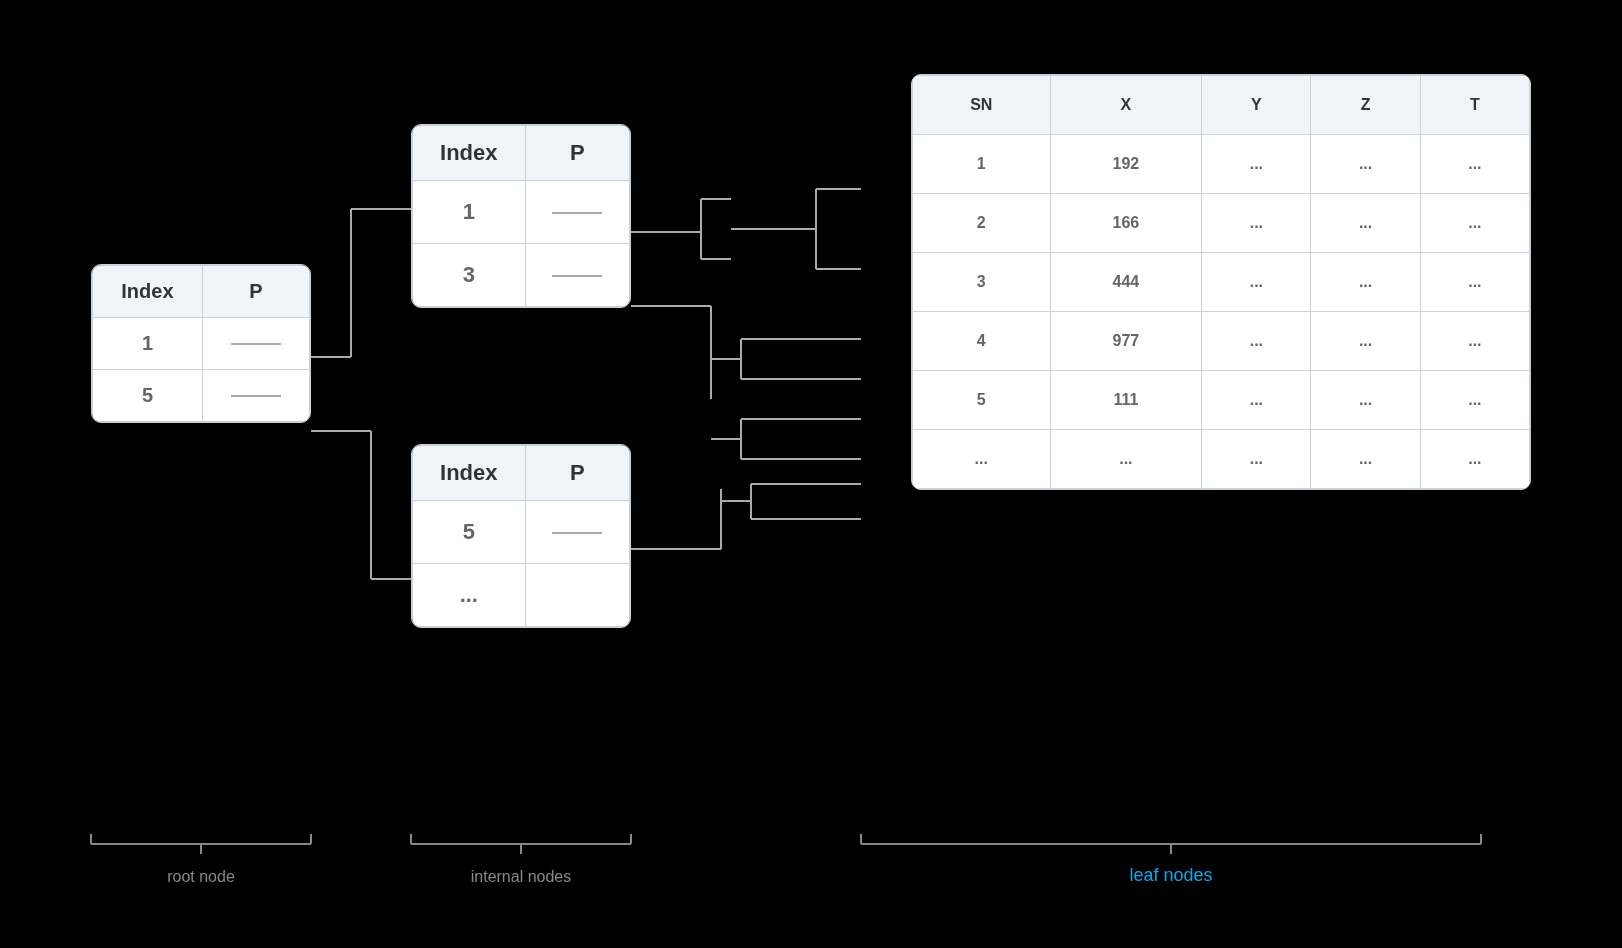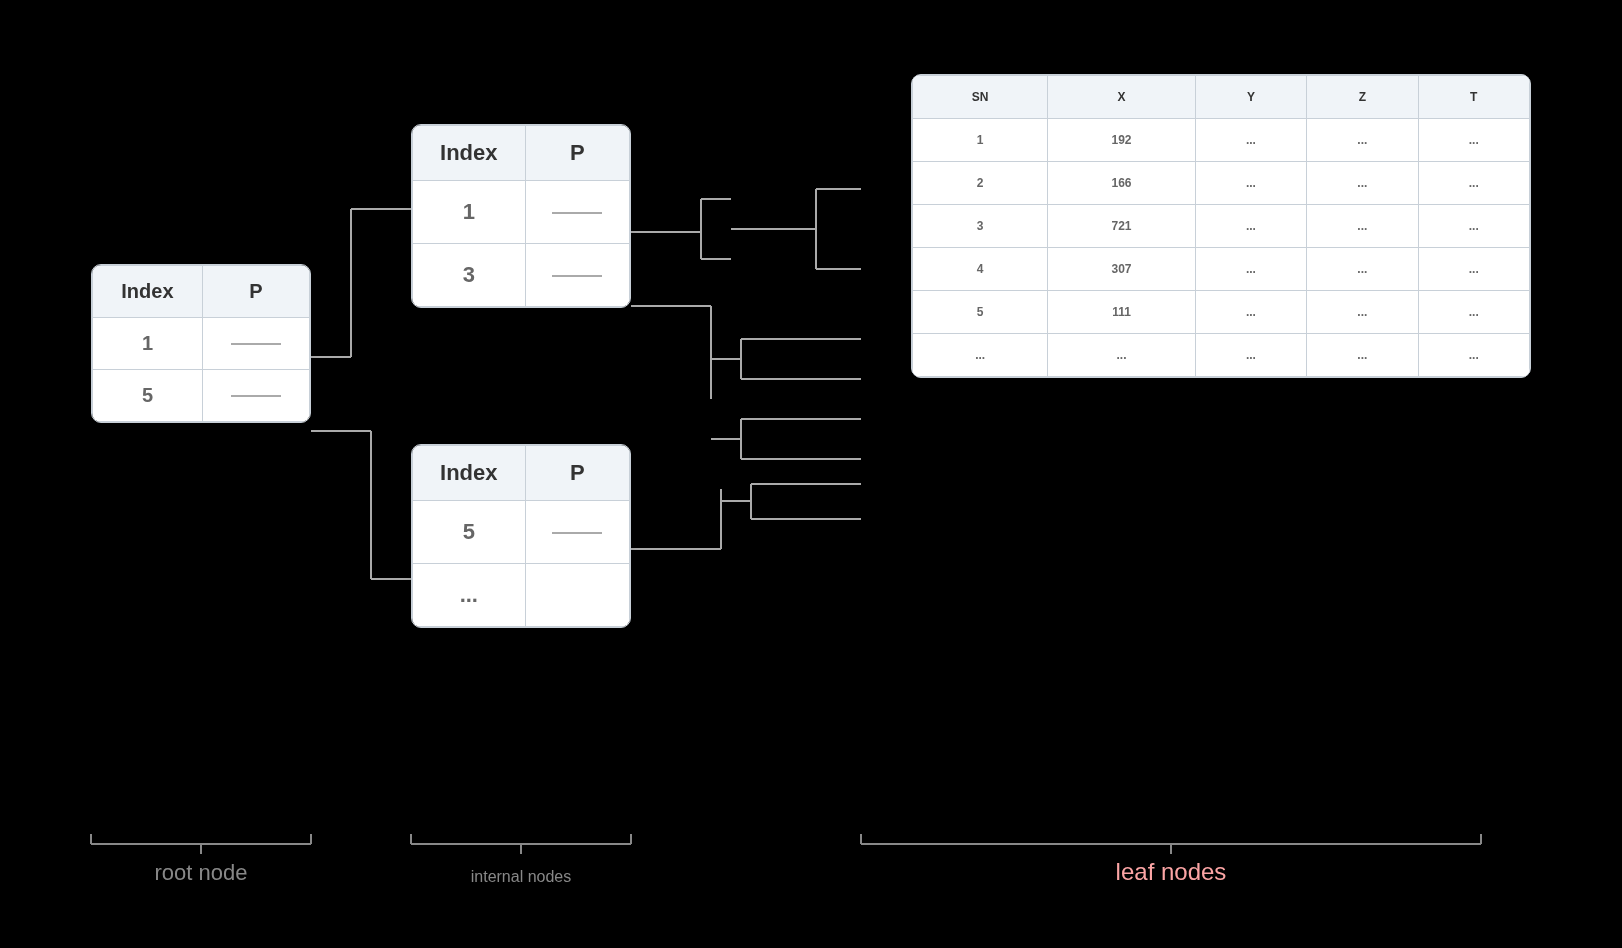"SN" .leaf-table table th, .leaf-table table td { font-size: 12px -> 16px; padding: 14px 10px -> 20px 10px }
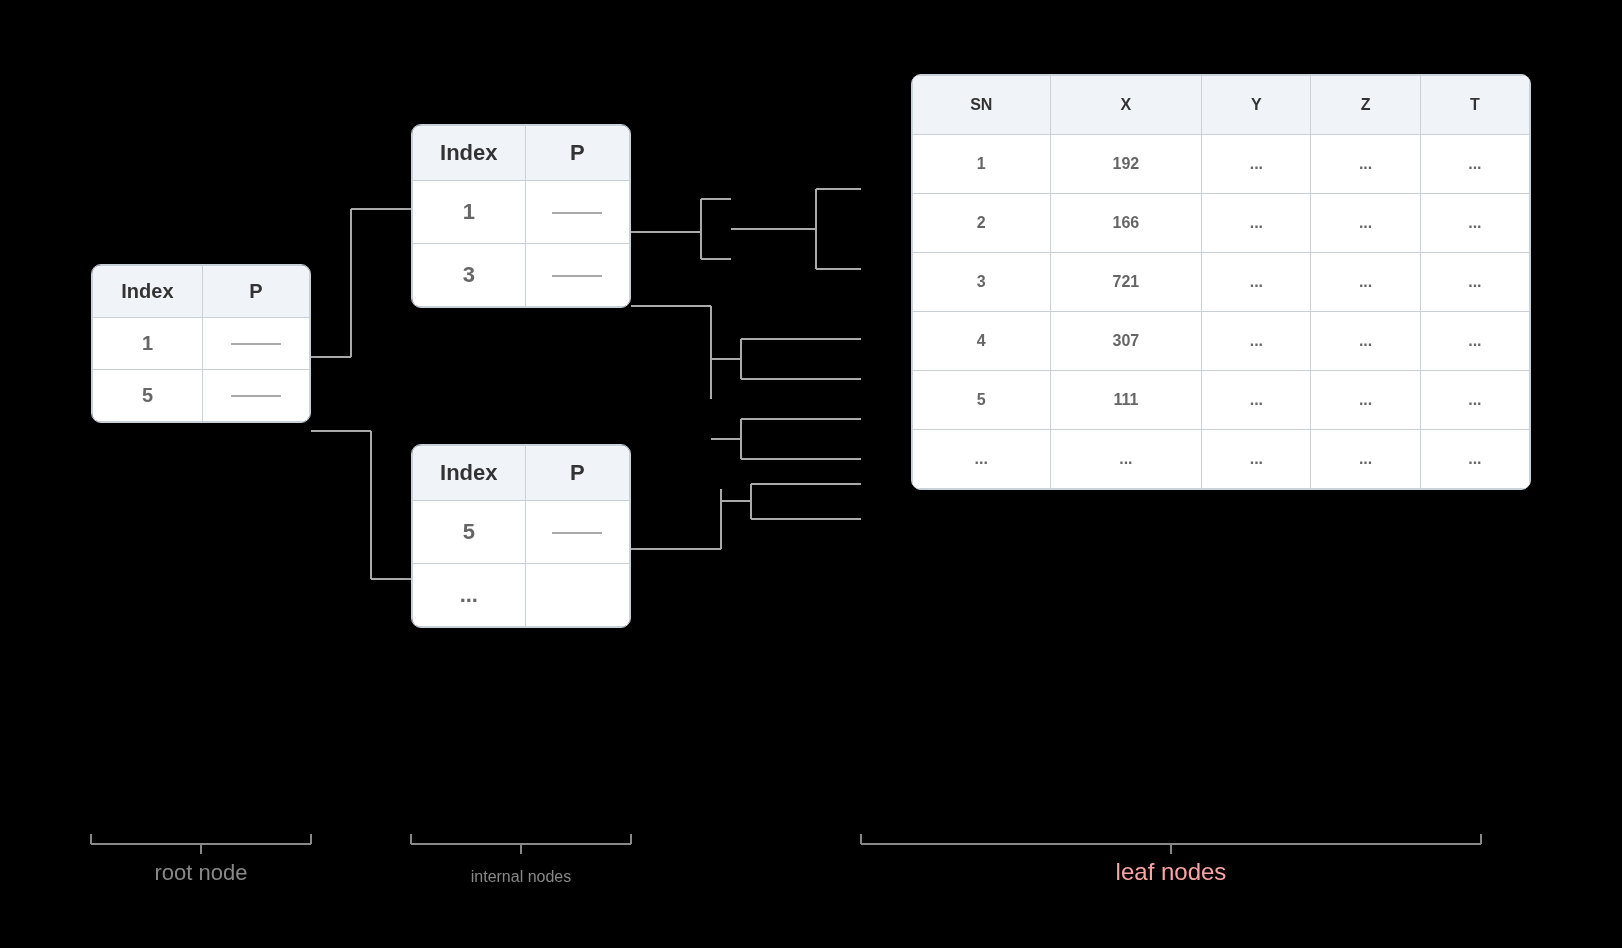"721" td { text: 721 -> 444 }
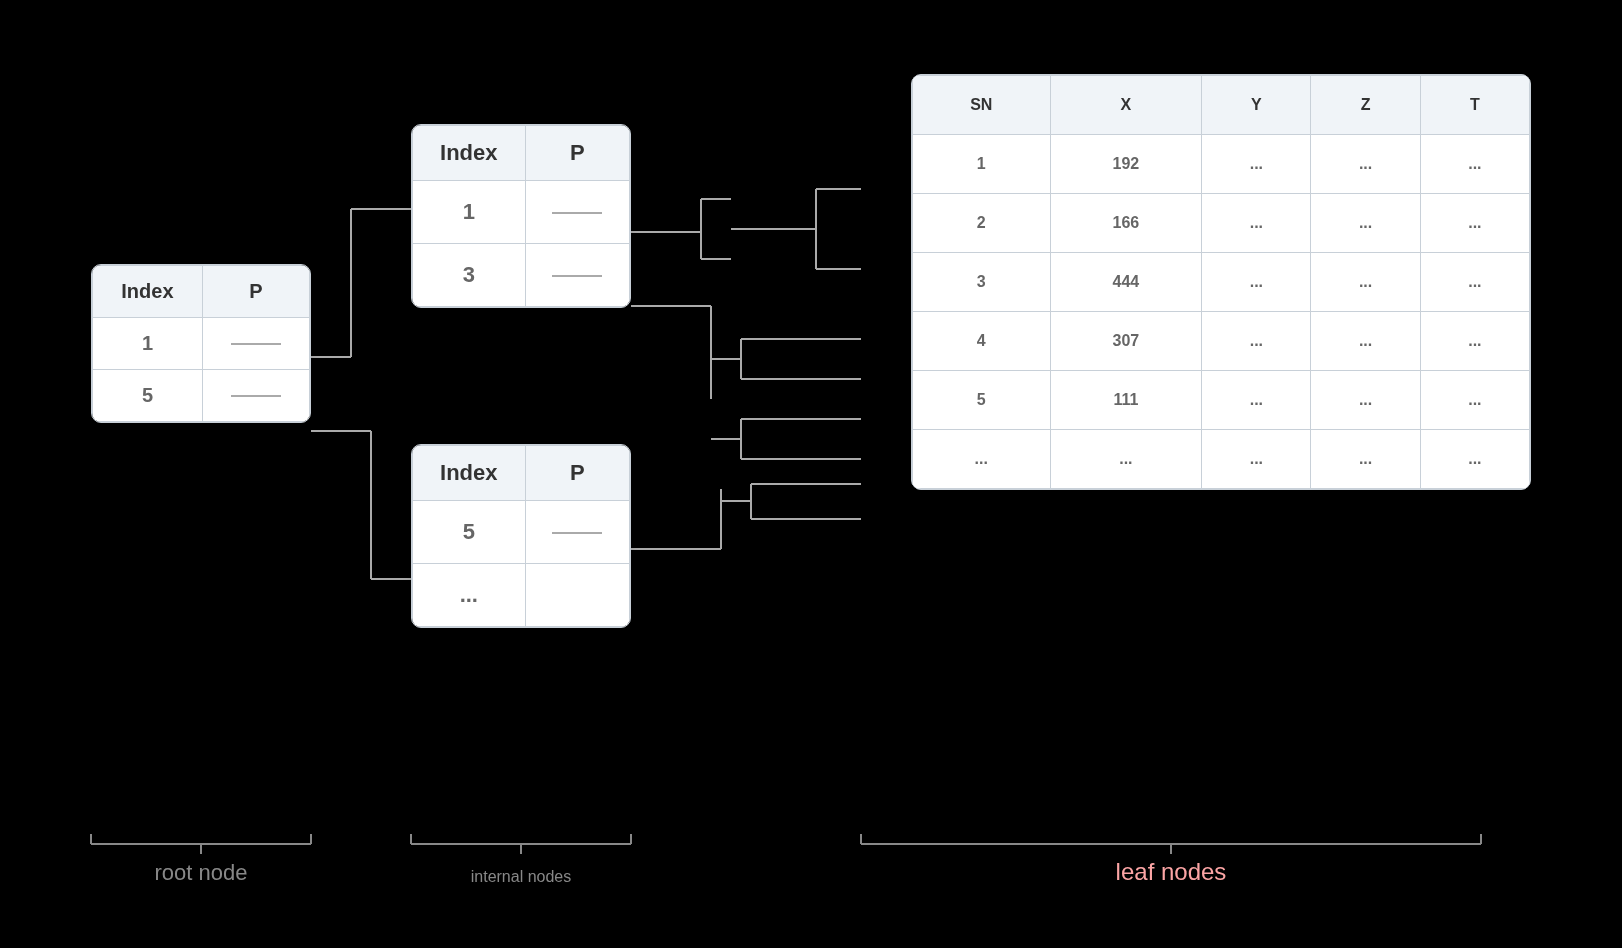"307" td { text: 307 -> 977 }
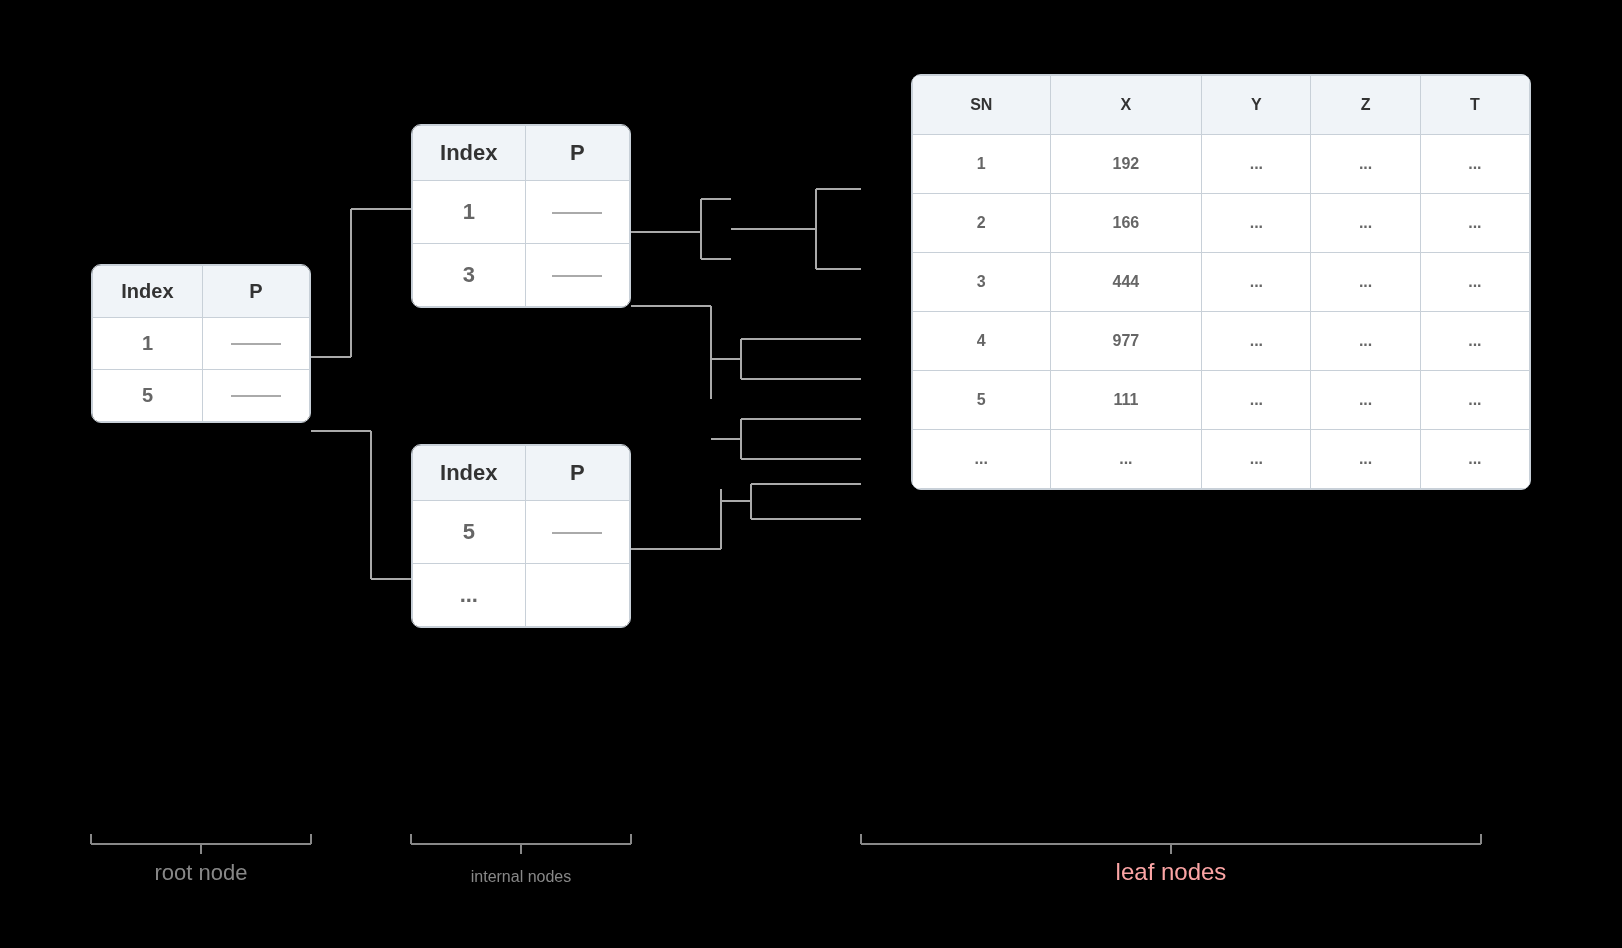"root node" span { font-size: 22px -> 16px }
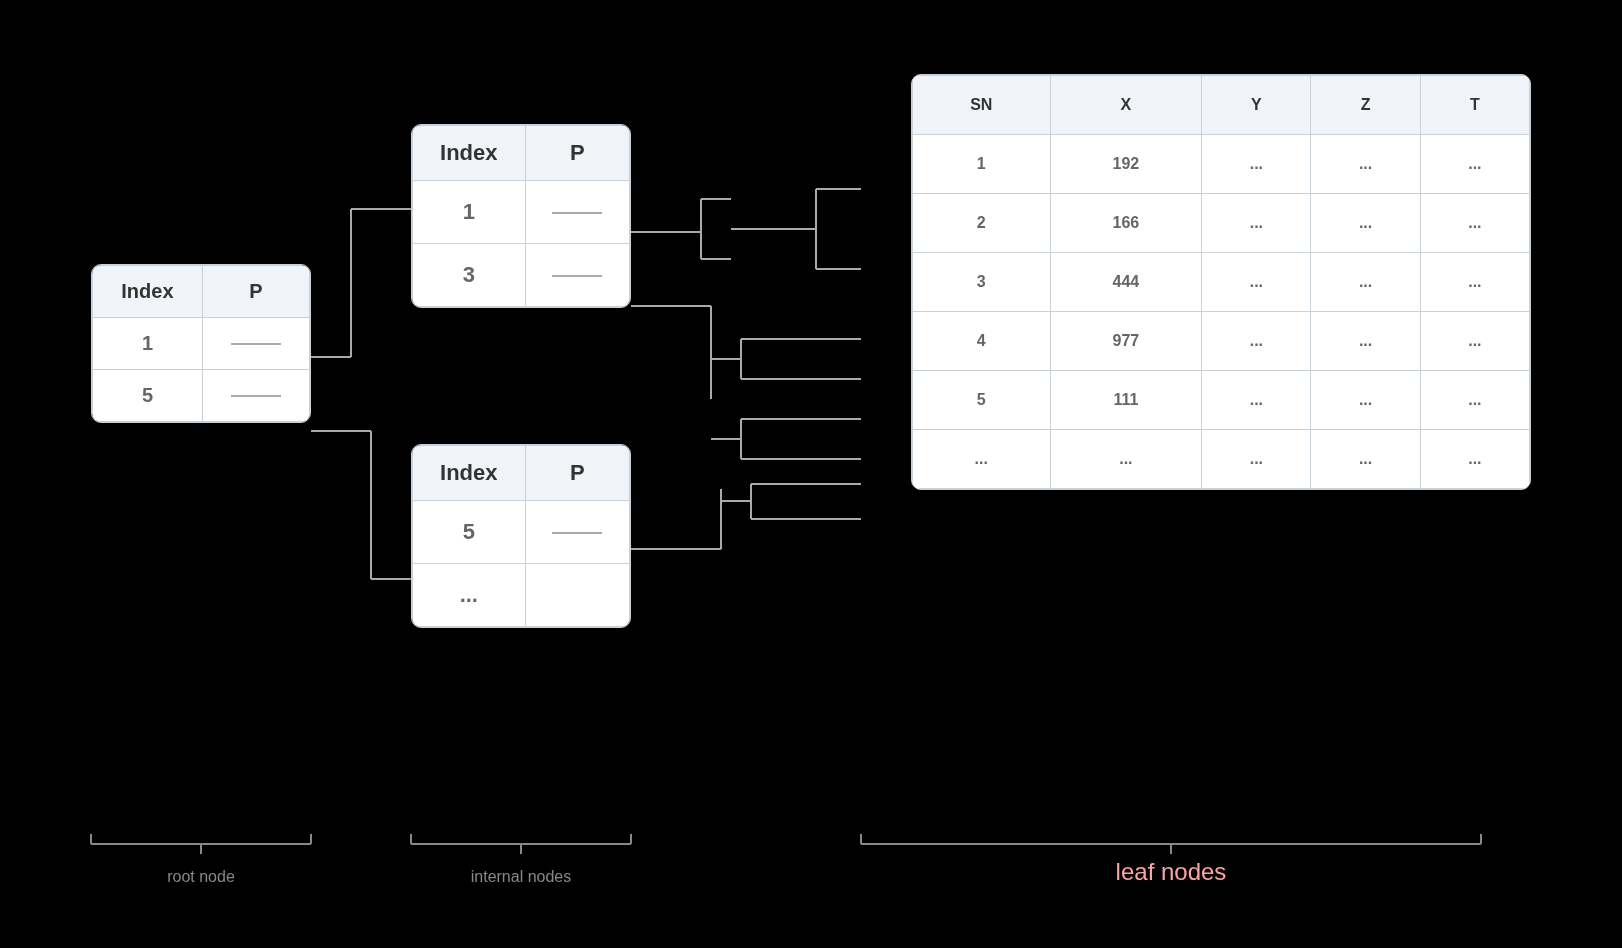"leaf nodes" span { color: #fca5a5 -> #0ea5e9; font-size: 24px -> 18px }
